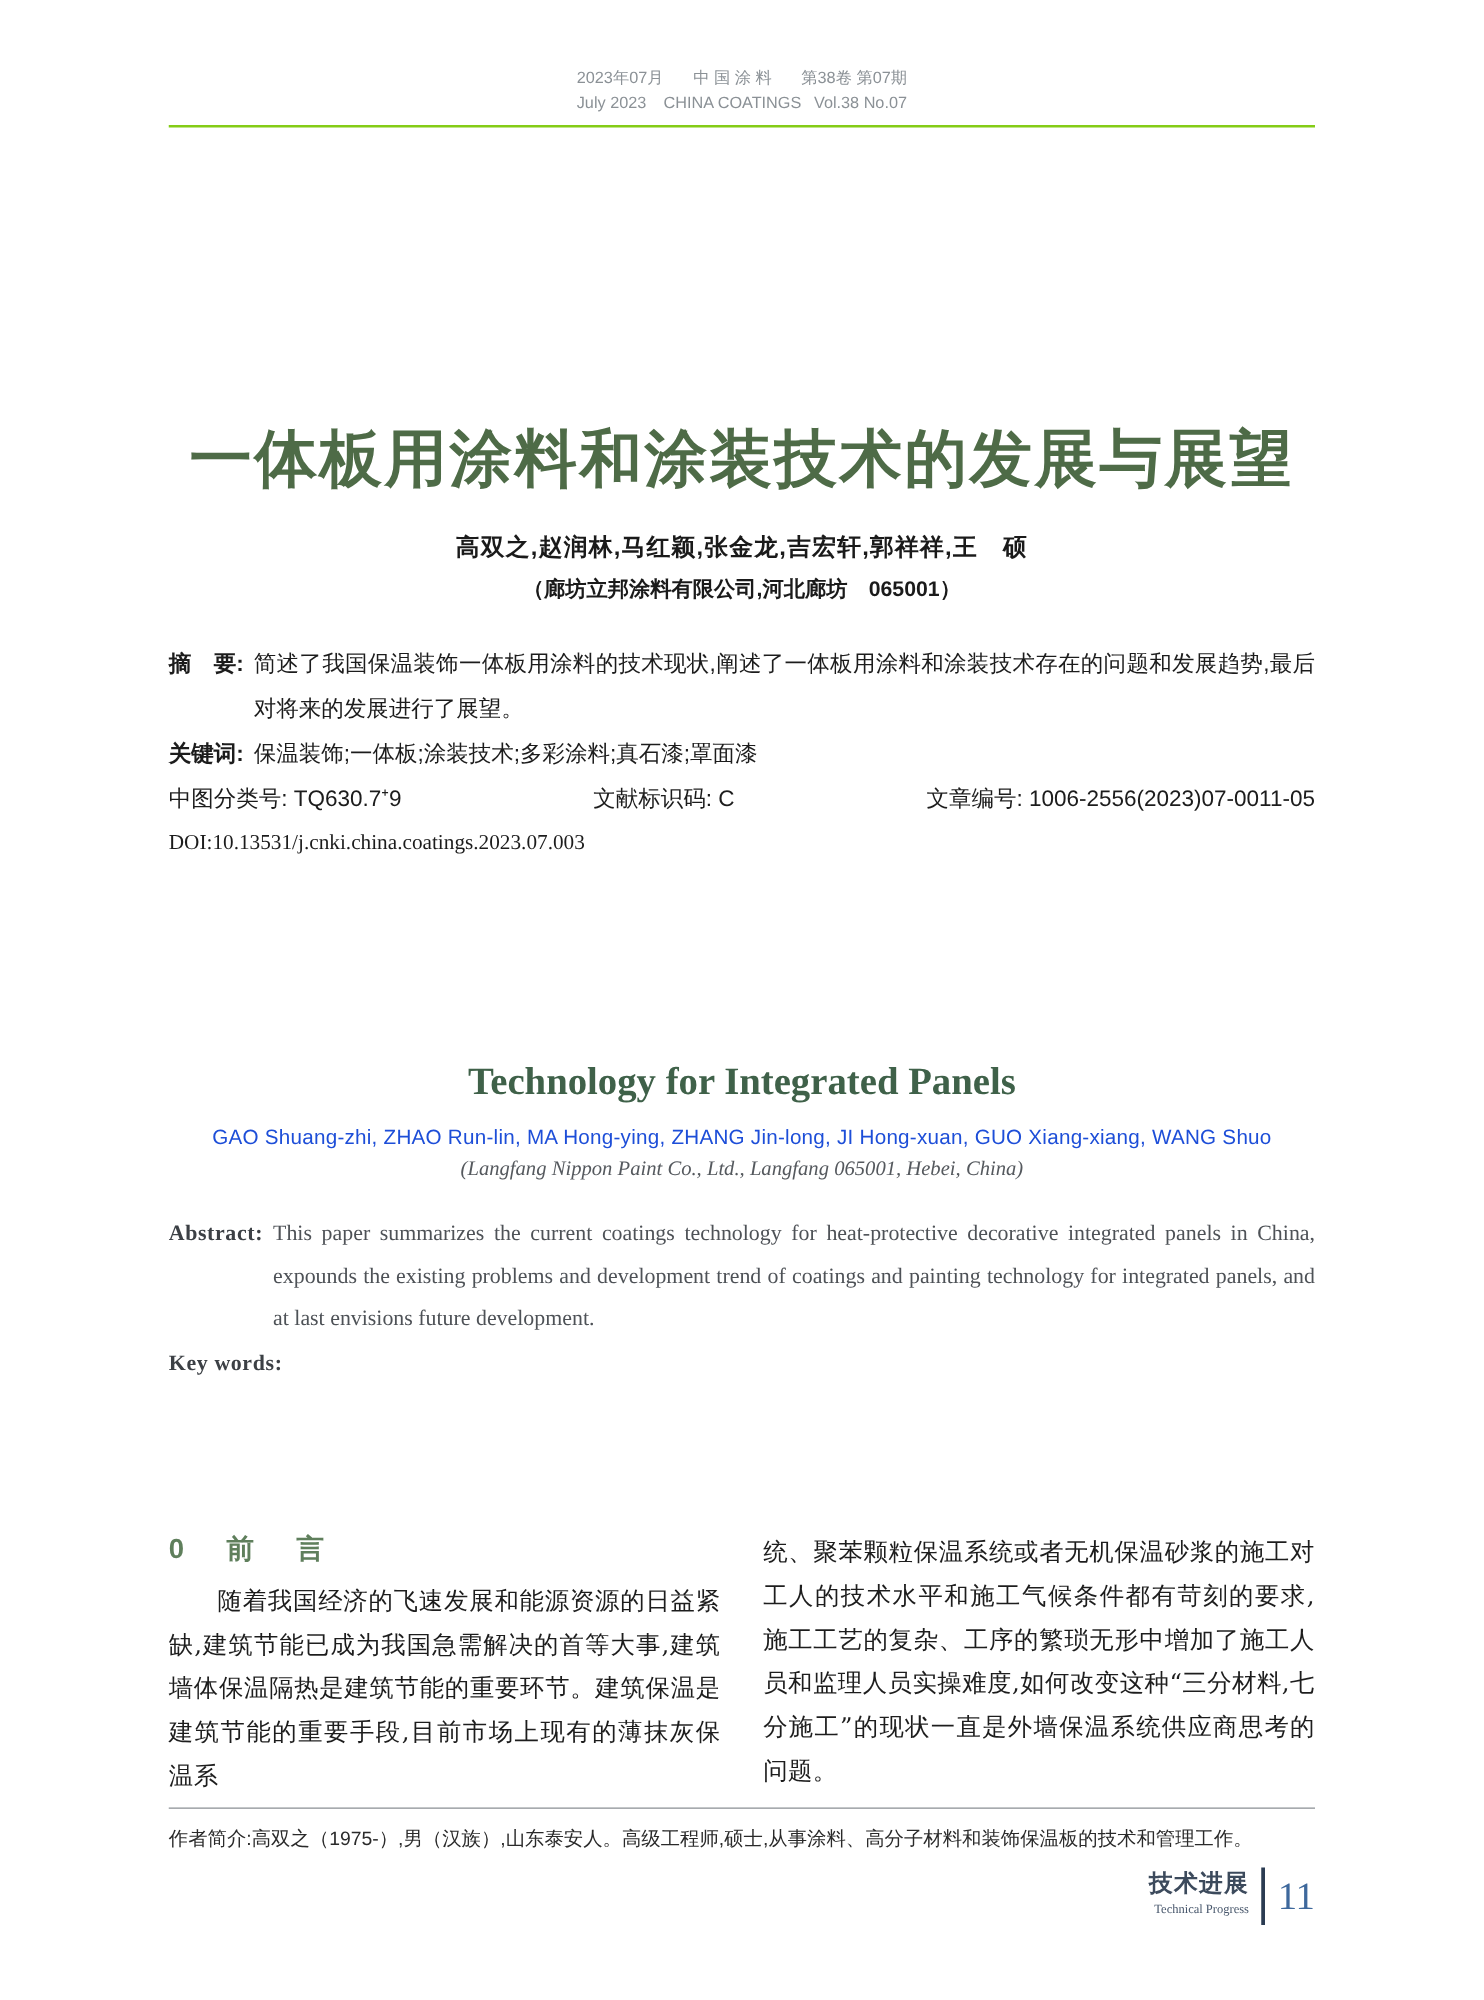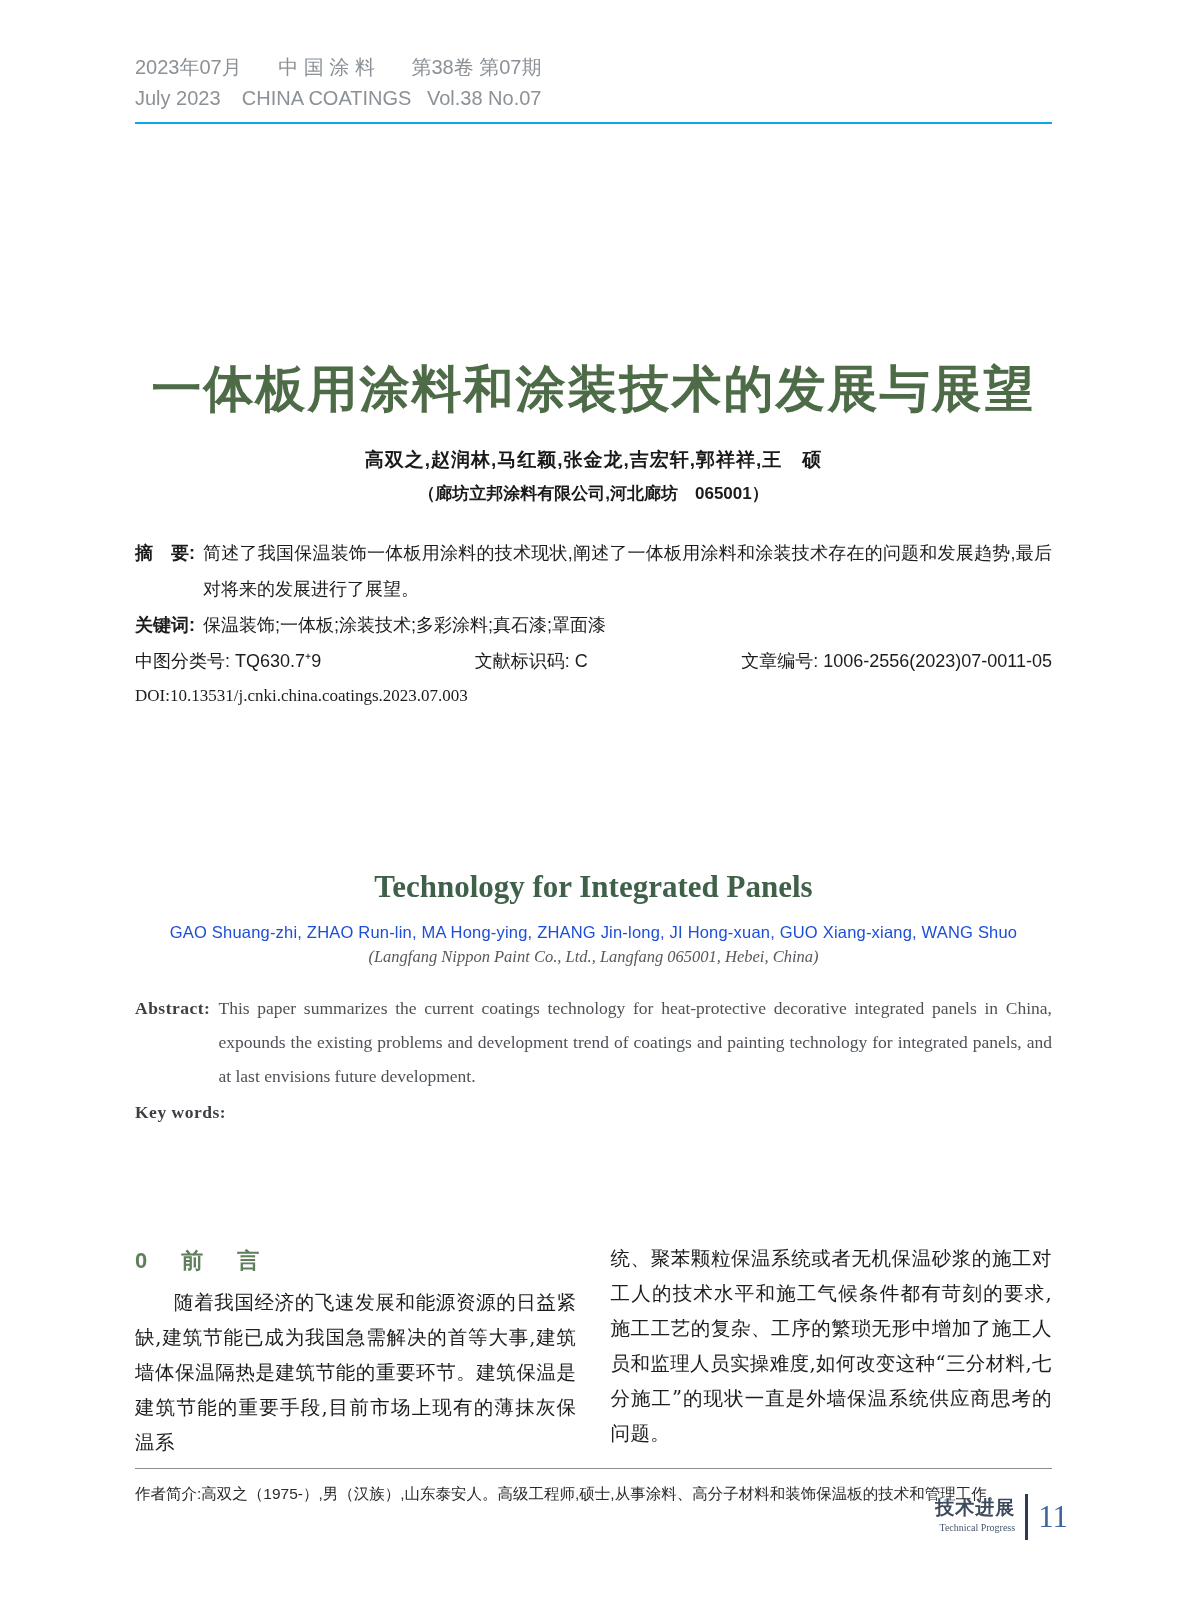"2023年07月" .jheader { border-bottom: 2px solid #0ea5e9 -> 2px solid #84cc16; font-size: 20px -> 13px; justify-content: flex-start -> center }
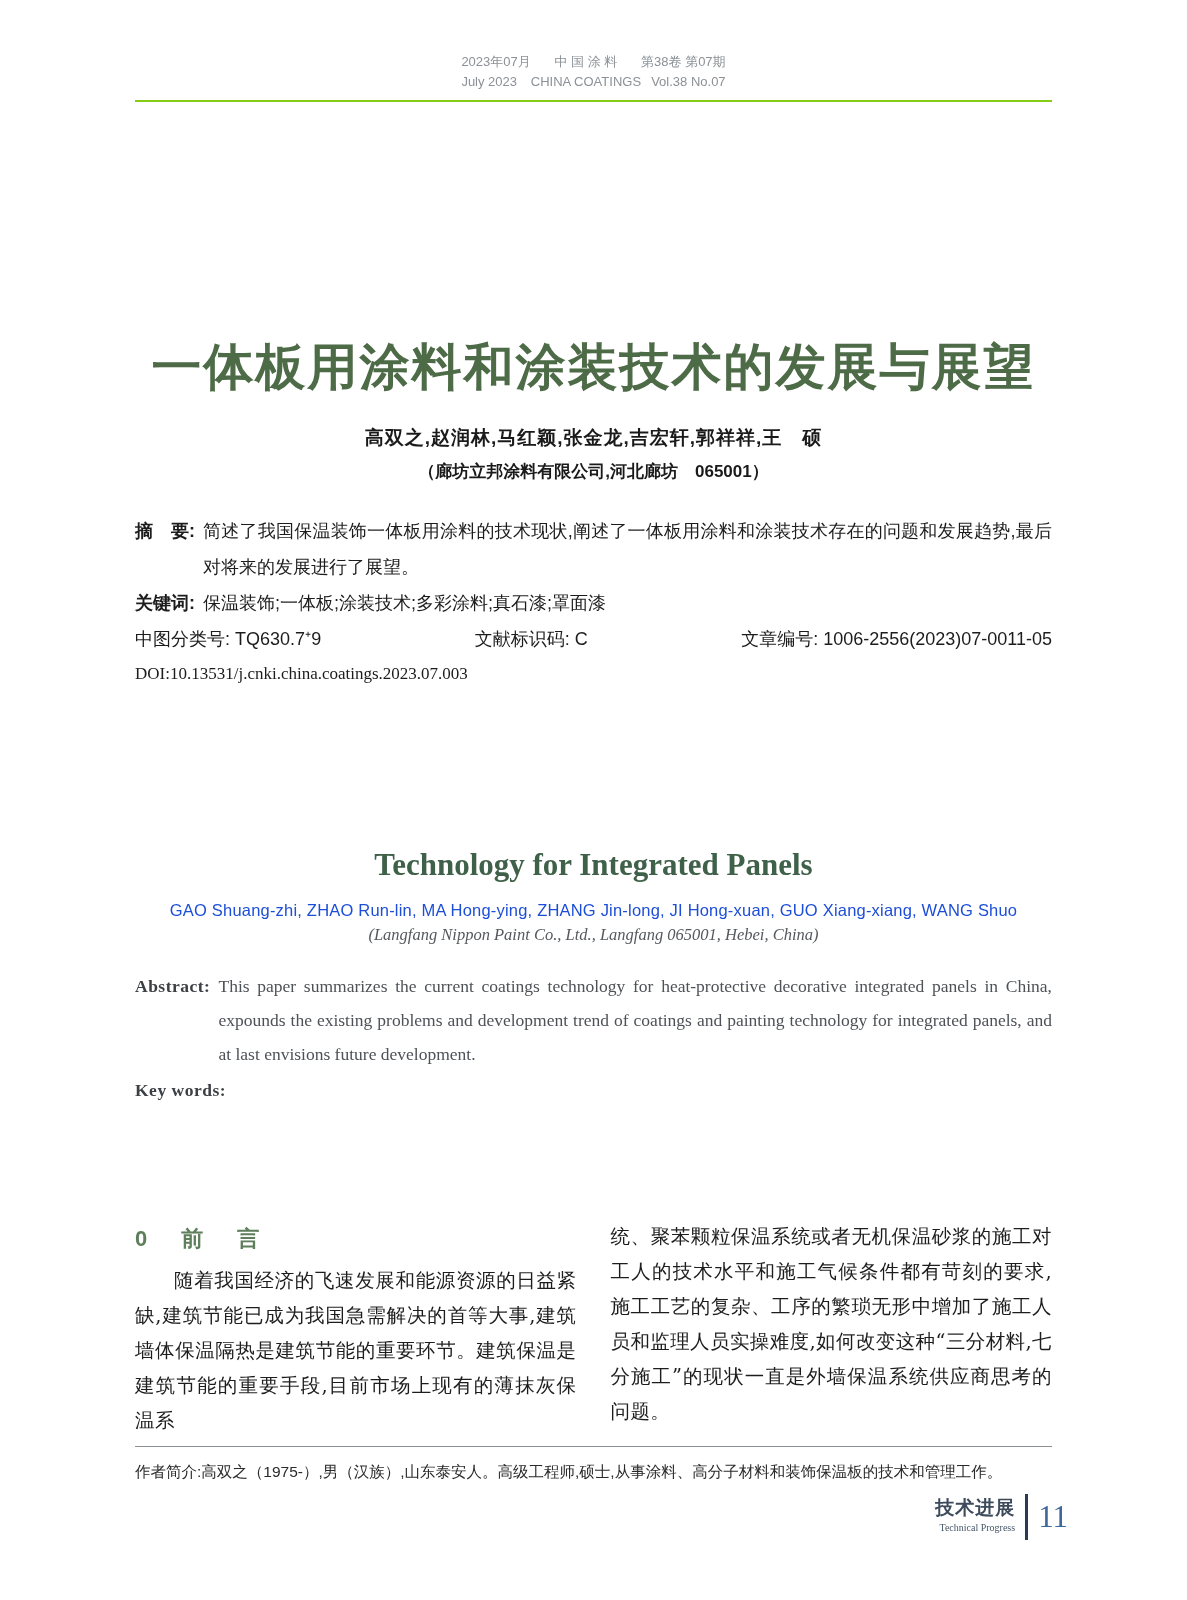"0 前 言" .body-cols { align-items: none -> center }
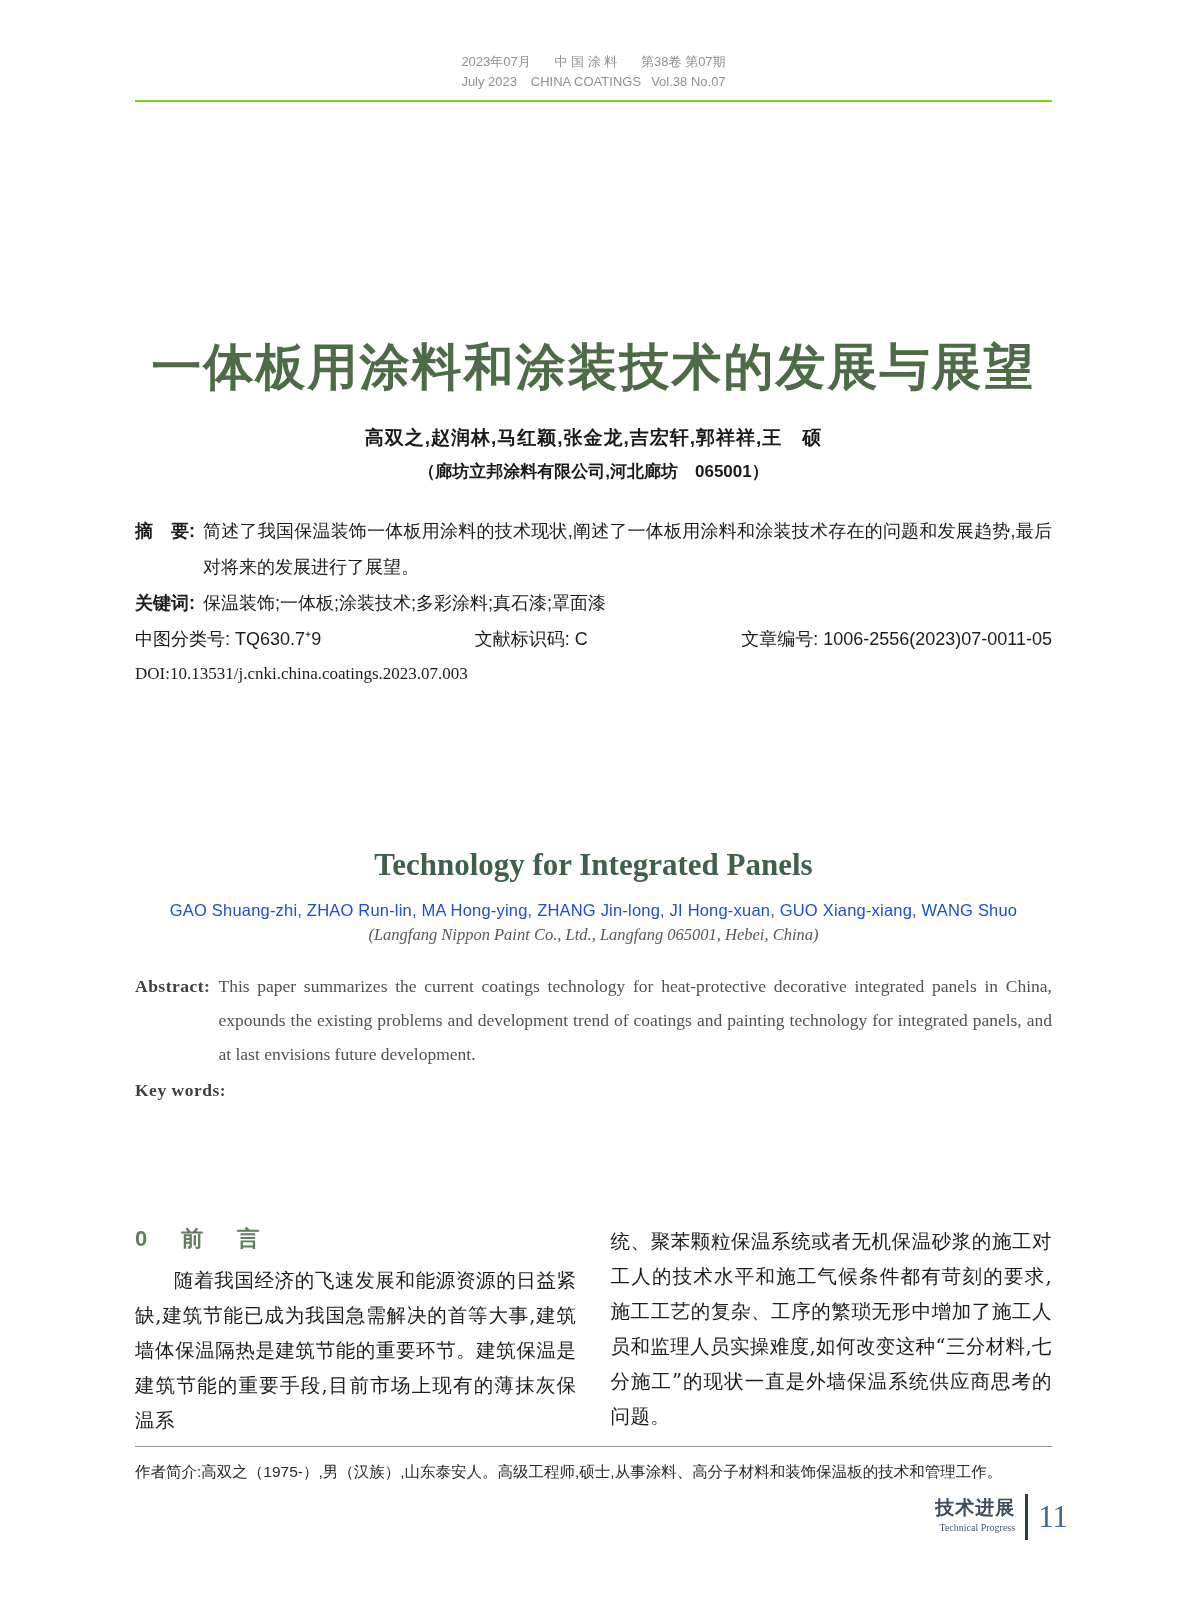"技术进展" .pfooter { right: 119px -> 135px }
